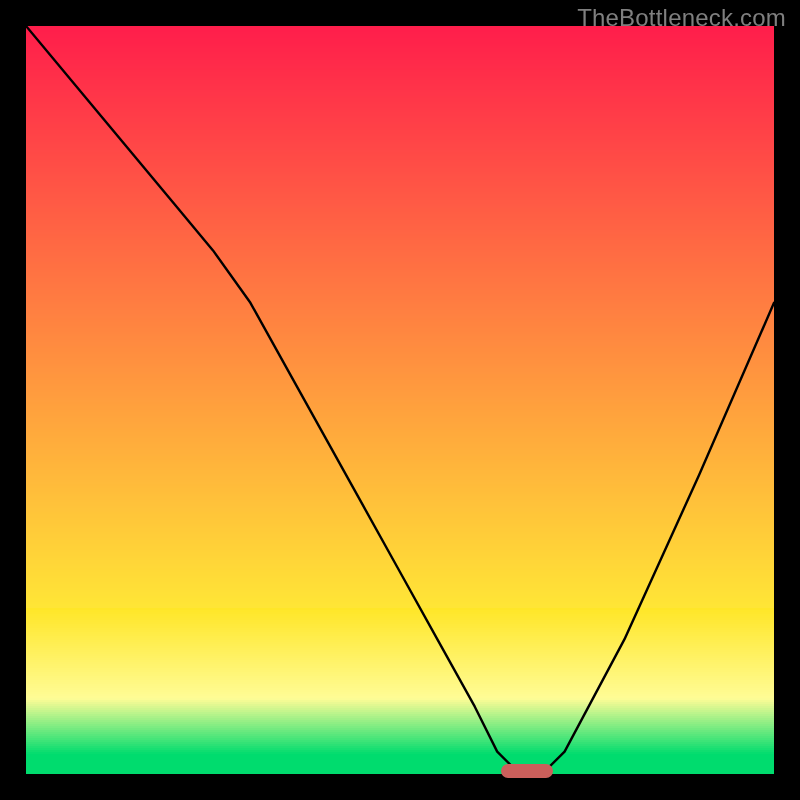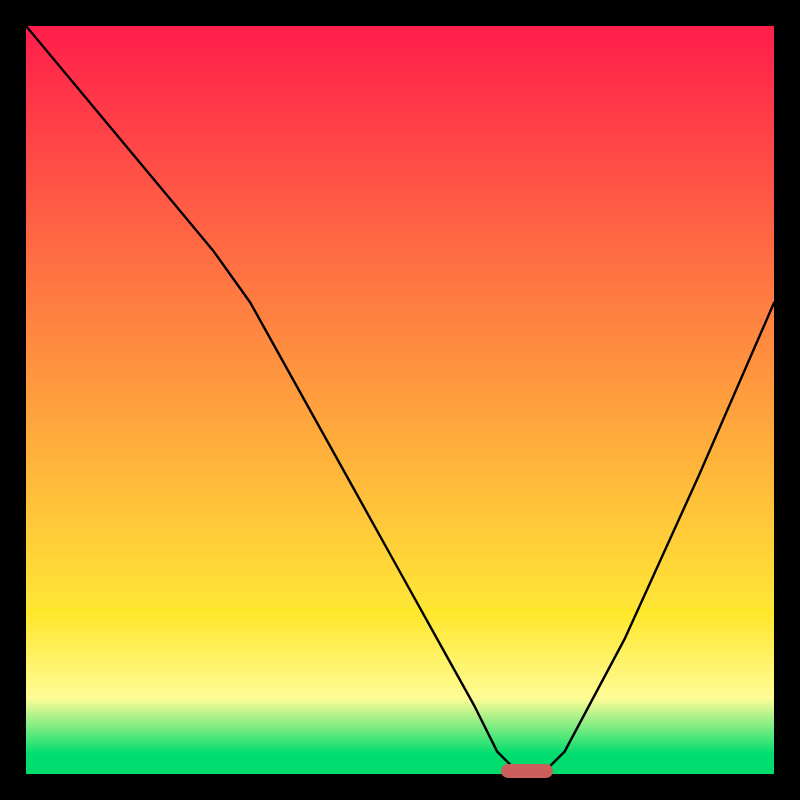"TheBottleneck.com" div.watermark { html: none -> <div>TheBottleneck.com</div> }
